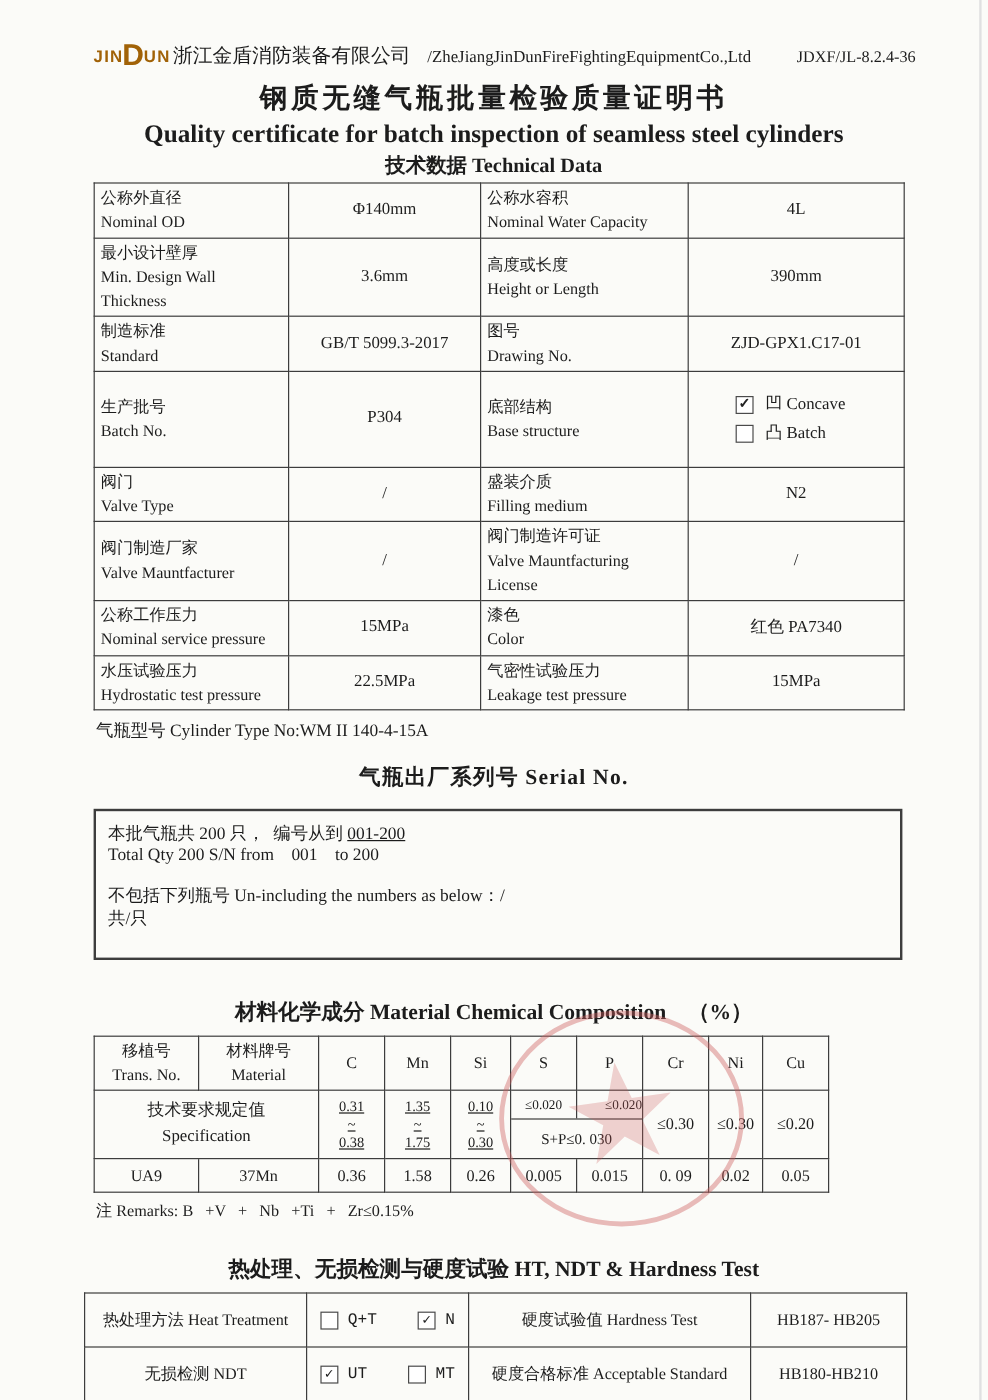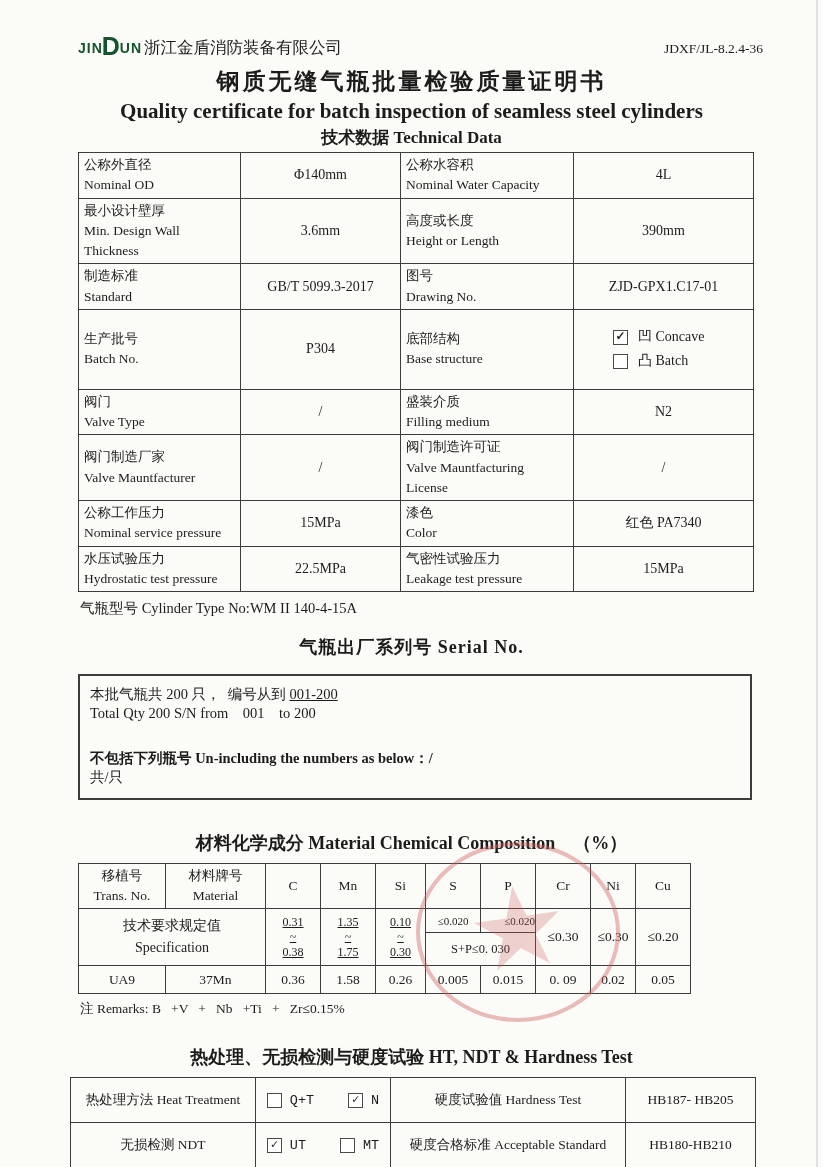"JINDUN" .logo { color: #14532d -> #a16207 }
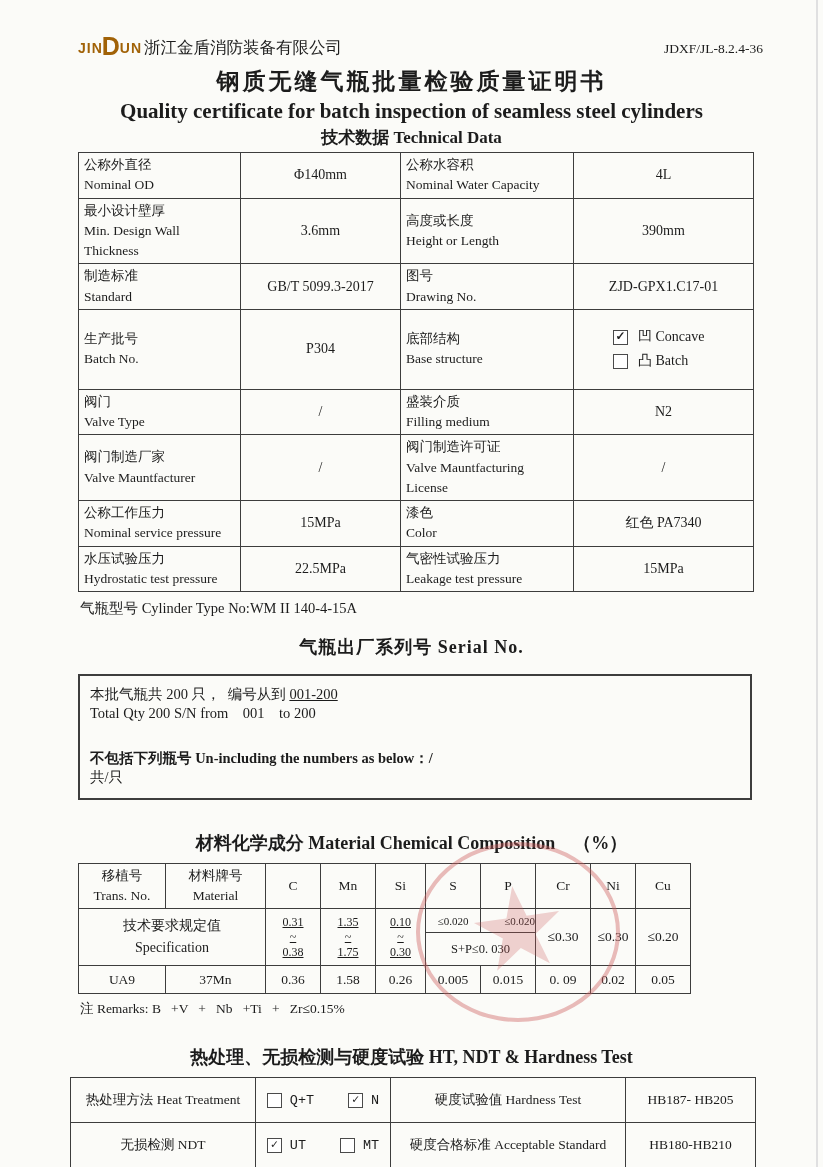"/ZheJiangJinDunFireFightingEquipmentCo.," span.co-en { html: none -> <span>/ZheJiangJinDunFireFightingEquipmentCo.,Ltd</span> }
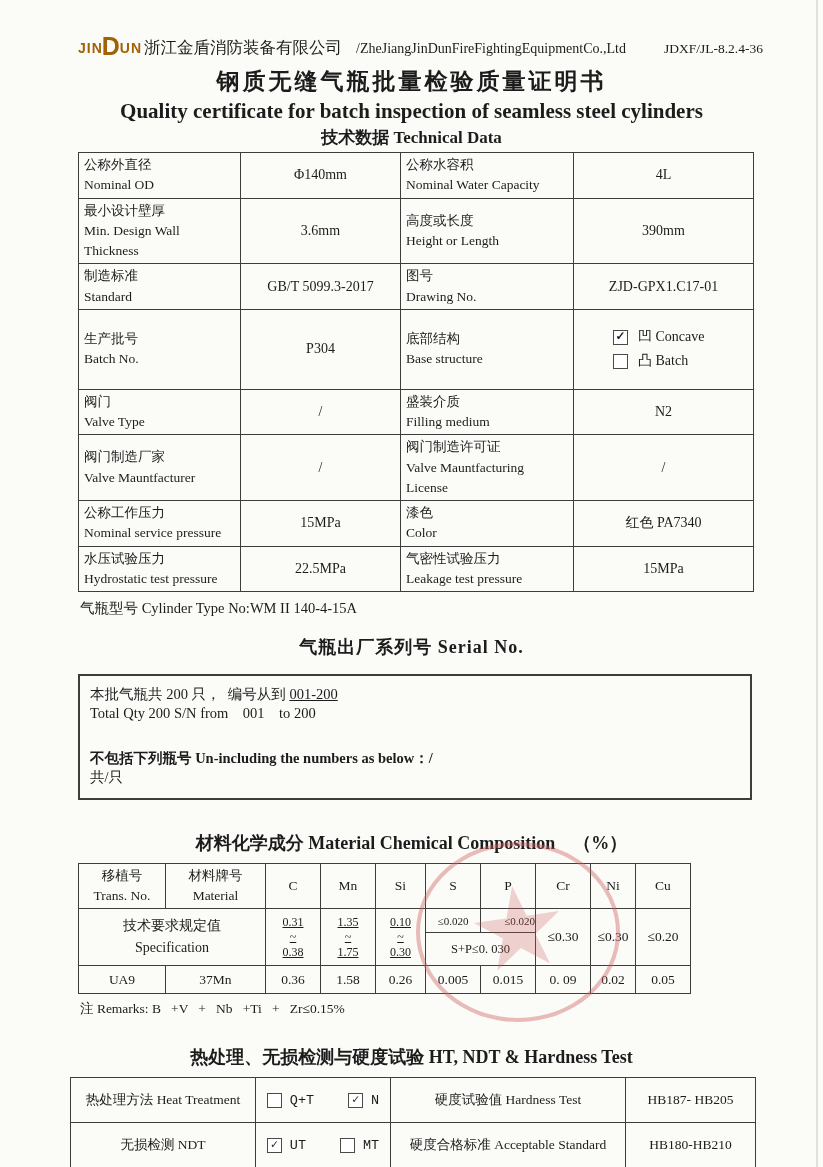"不包括下列瓶号 Un-including the numbers as" .serial-box .l3 { font-weight: bold -> none; margin-top: 27px -> 15px }
